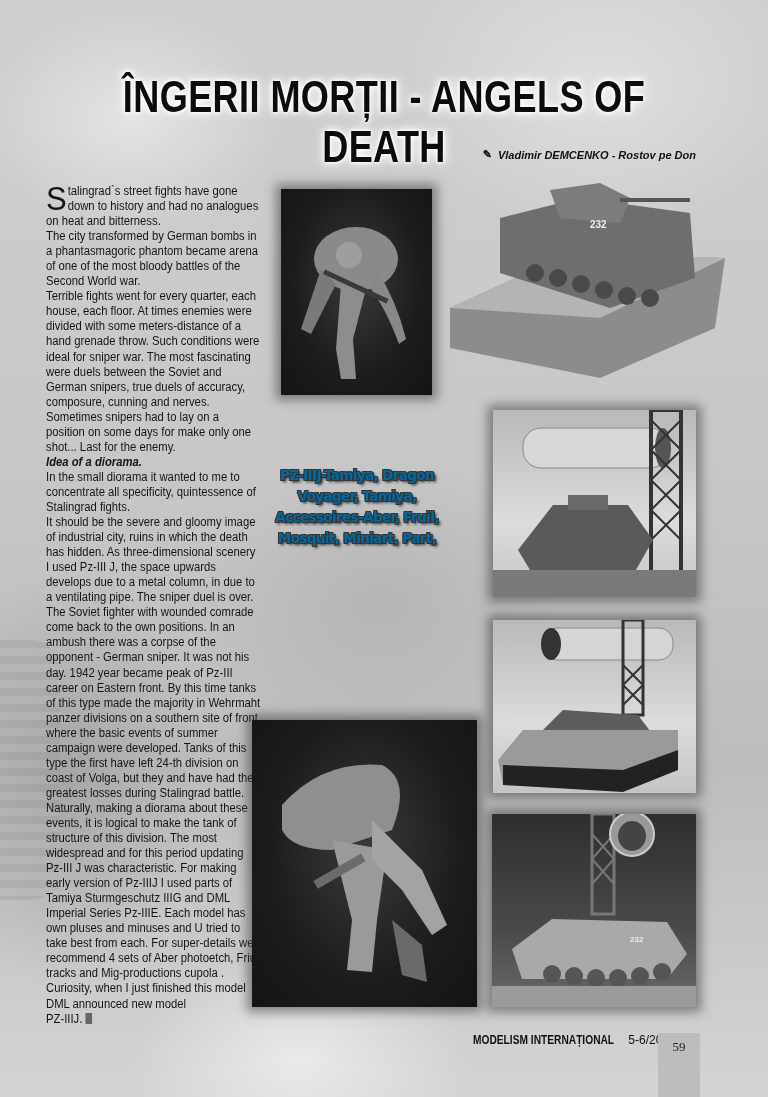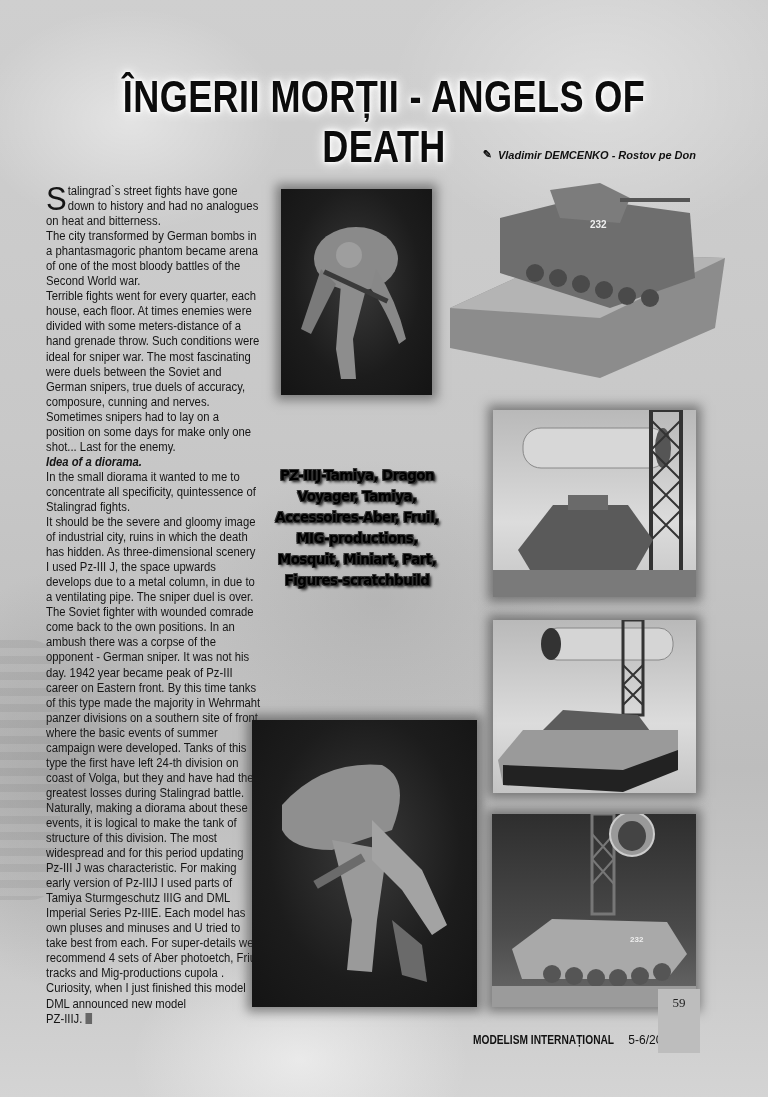"PZ-IIIJ-Tamiya, Dragon" .caption { color: #000000 -> #0369a1 }
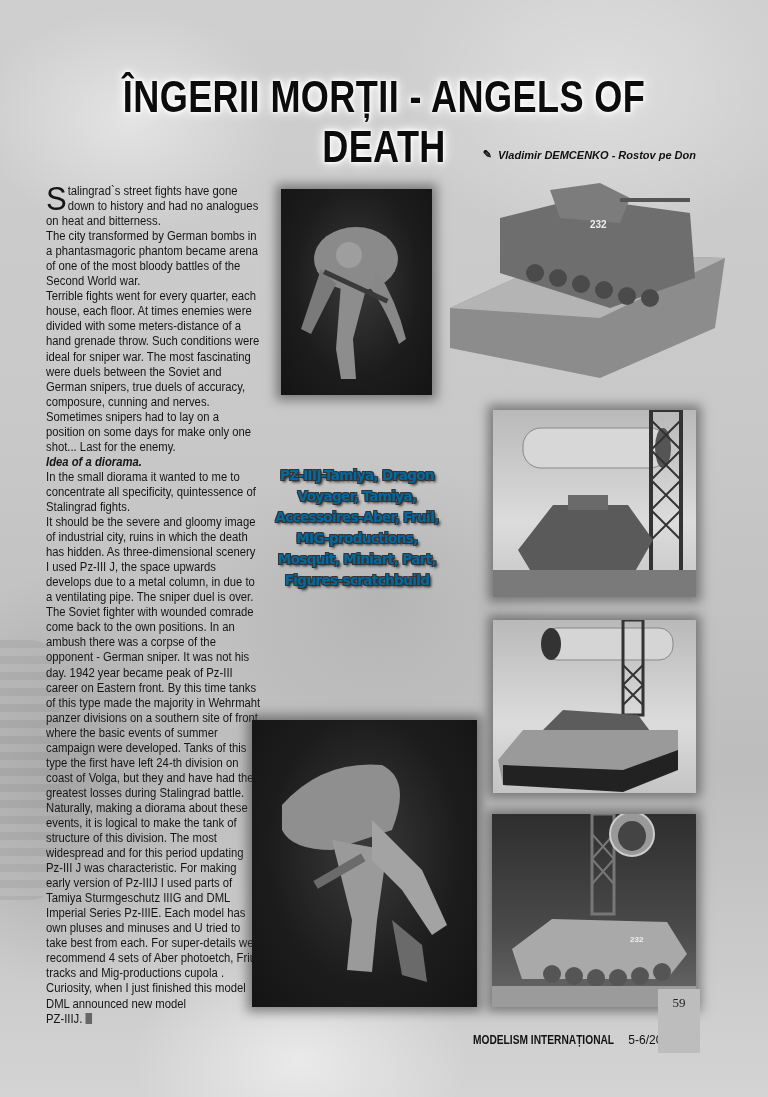"MIG-productions," div { html: <div>MIG-productions,</div> -> none }
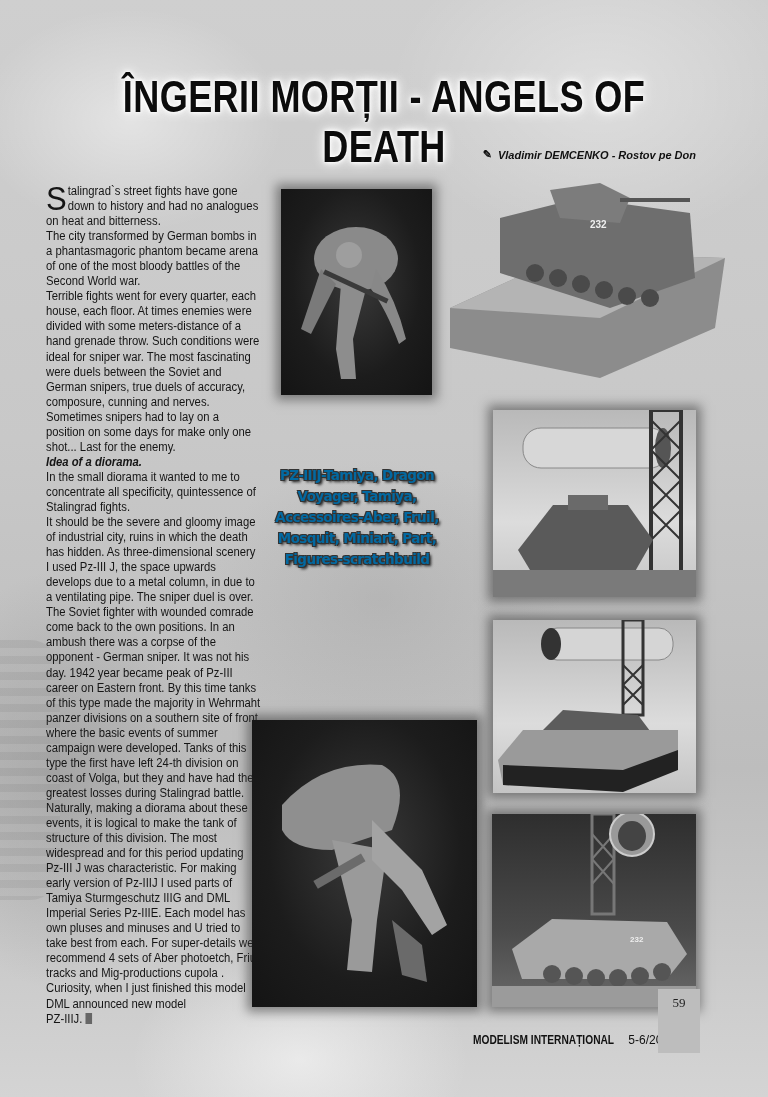"Figures-scratchbuild" div { html: <div>Figures-scratchbuild</div> -> none }
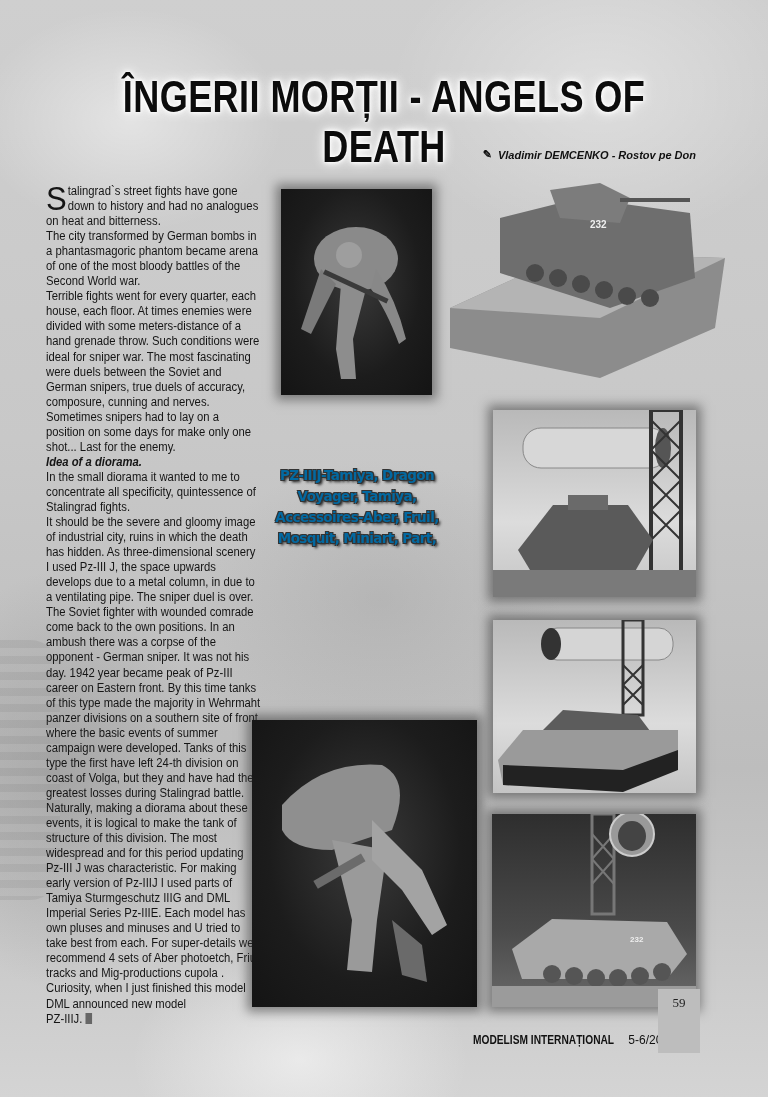"59" .page-box { top: 989px -> 1033px }
